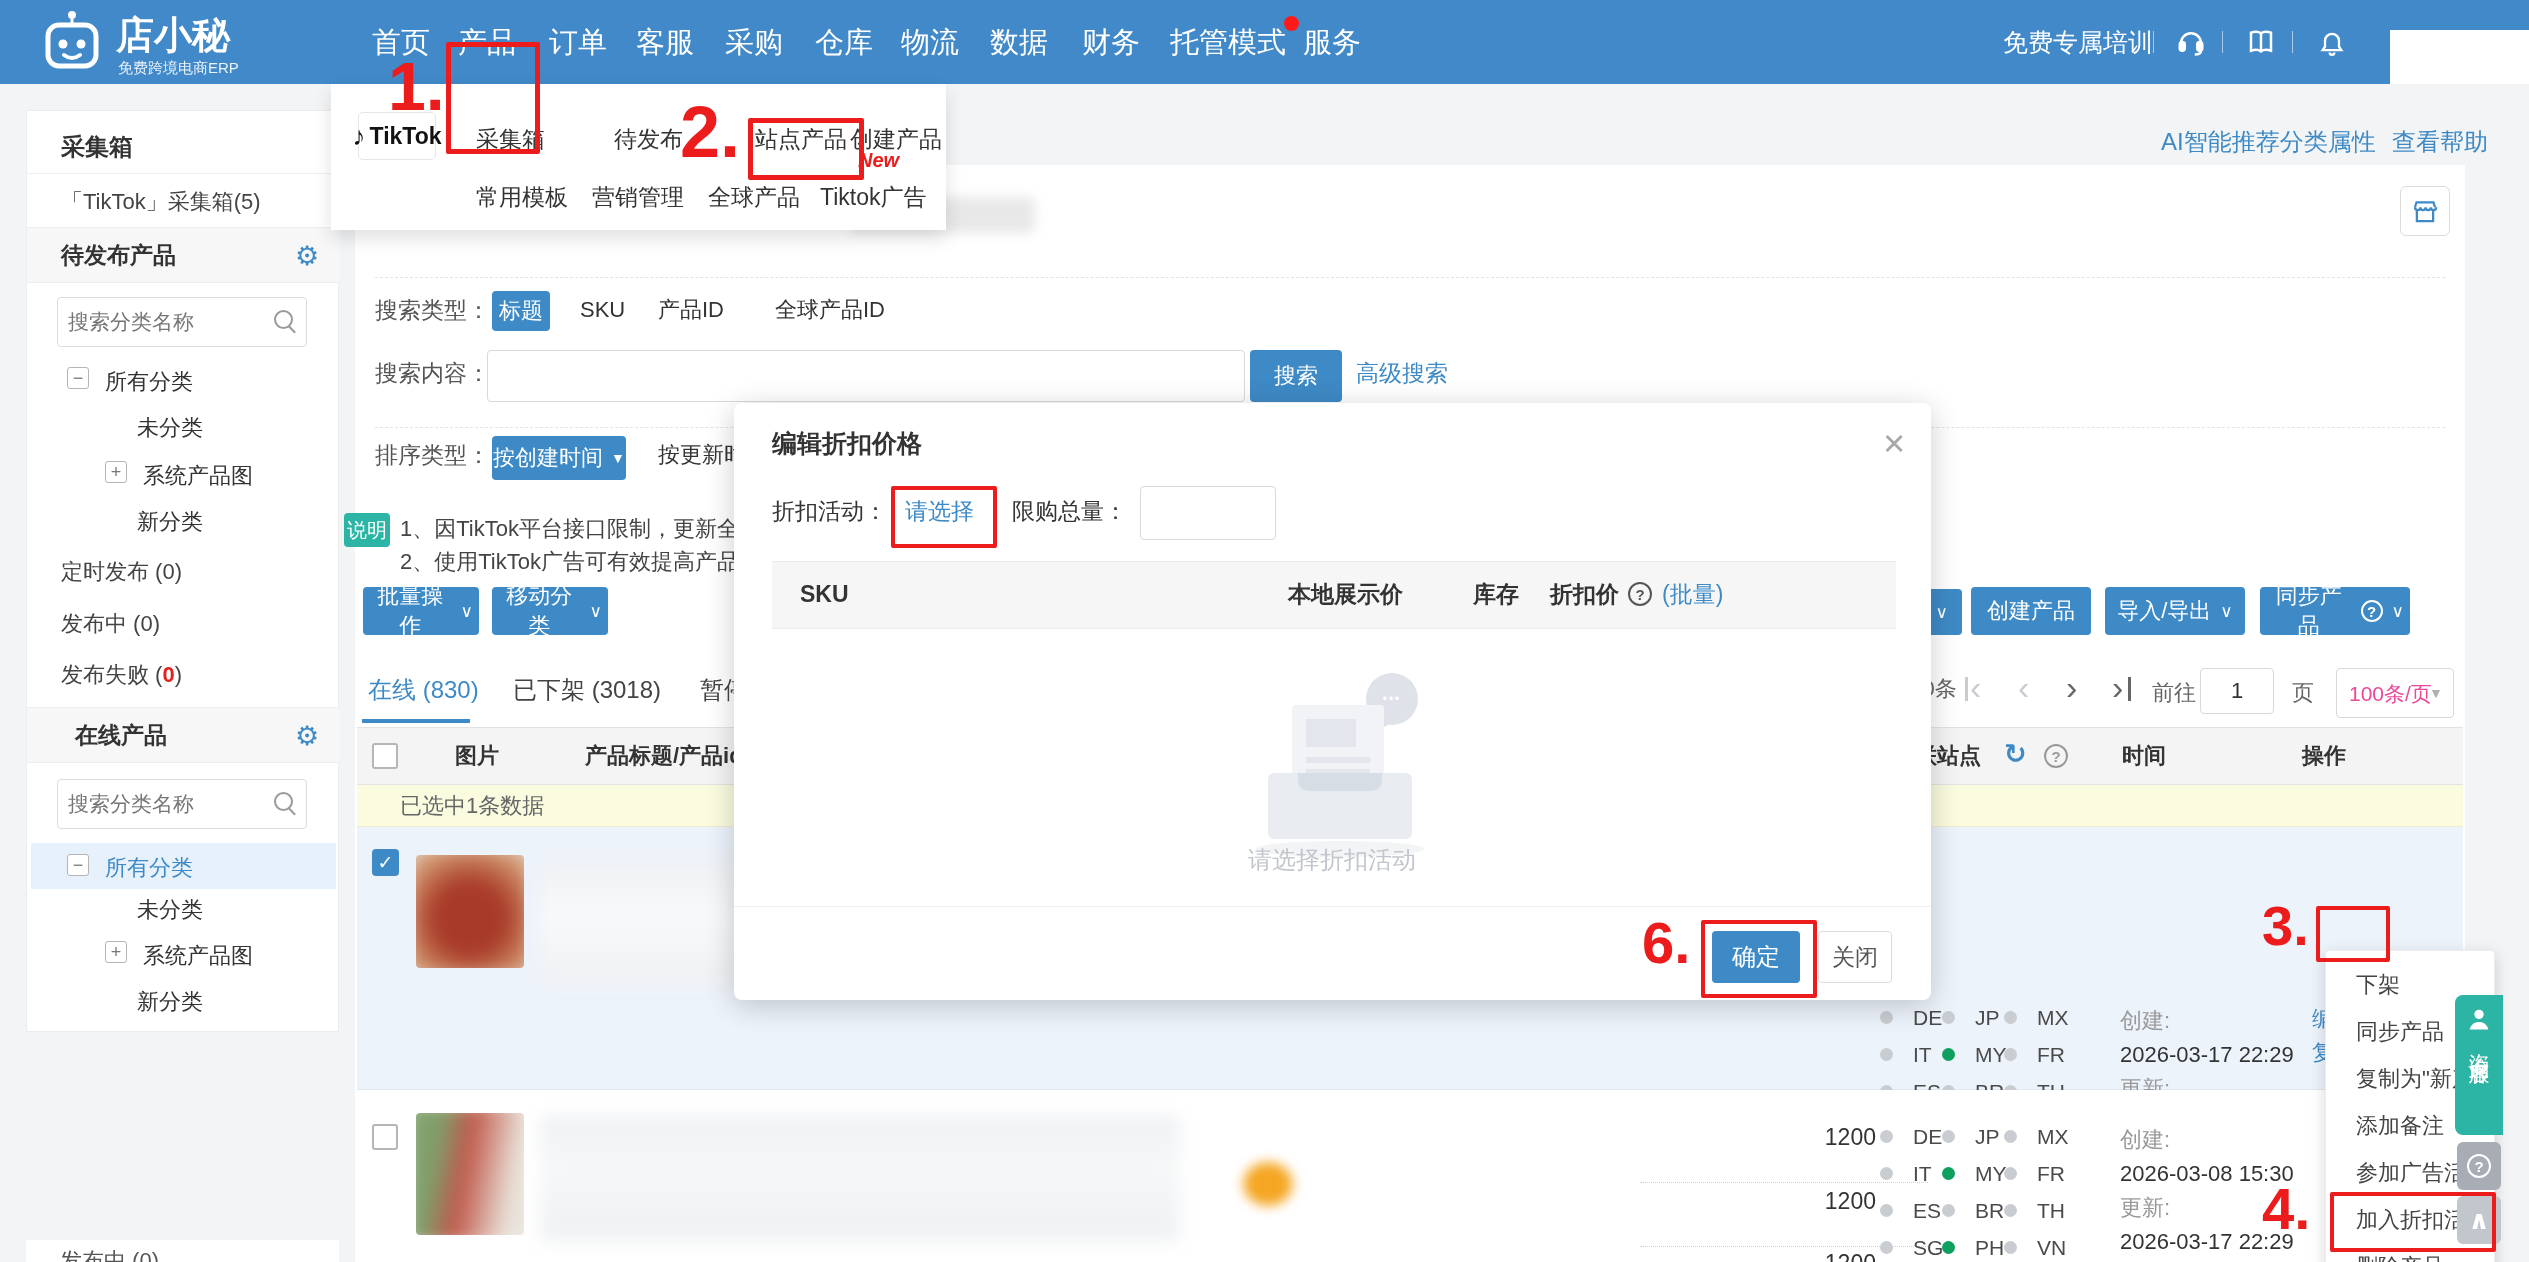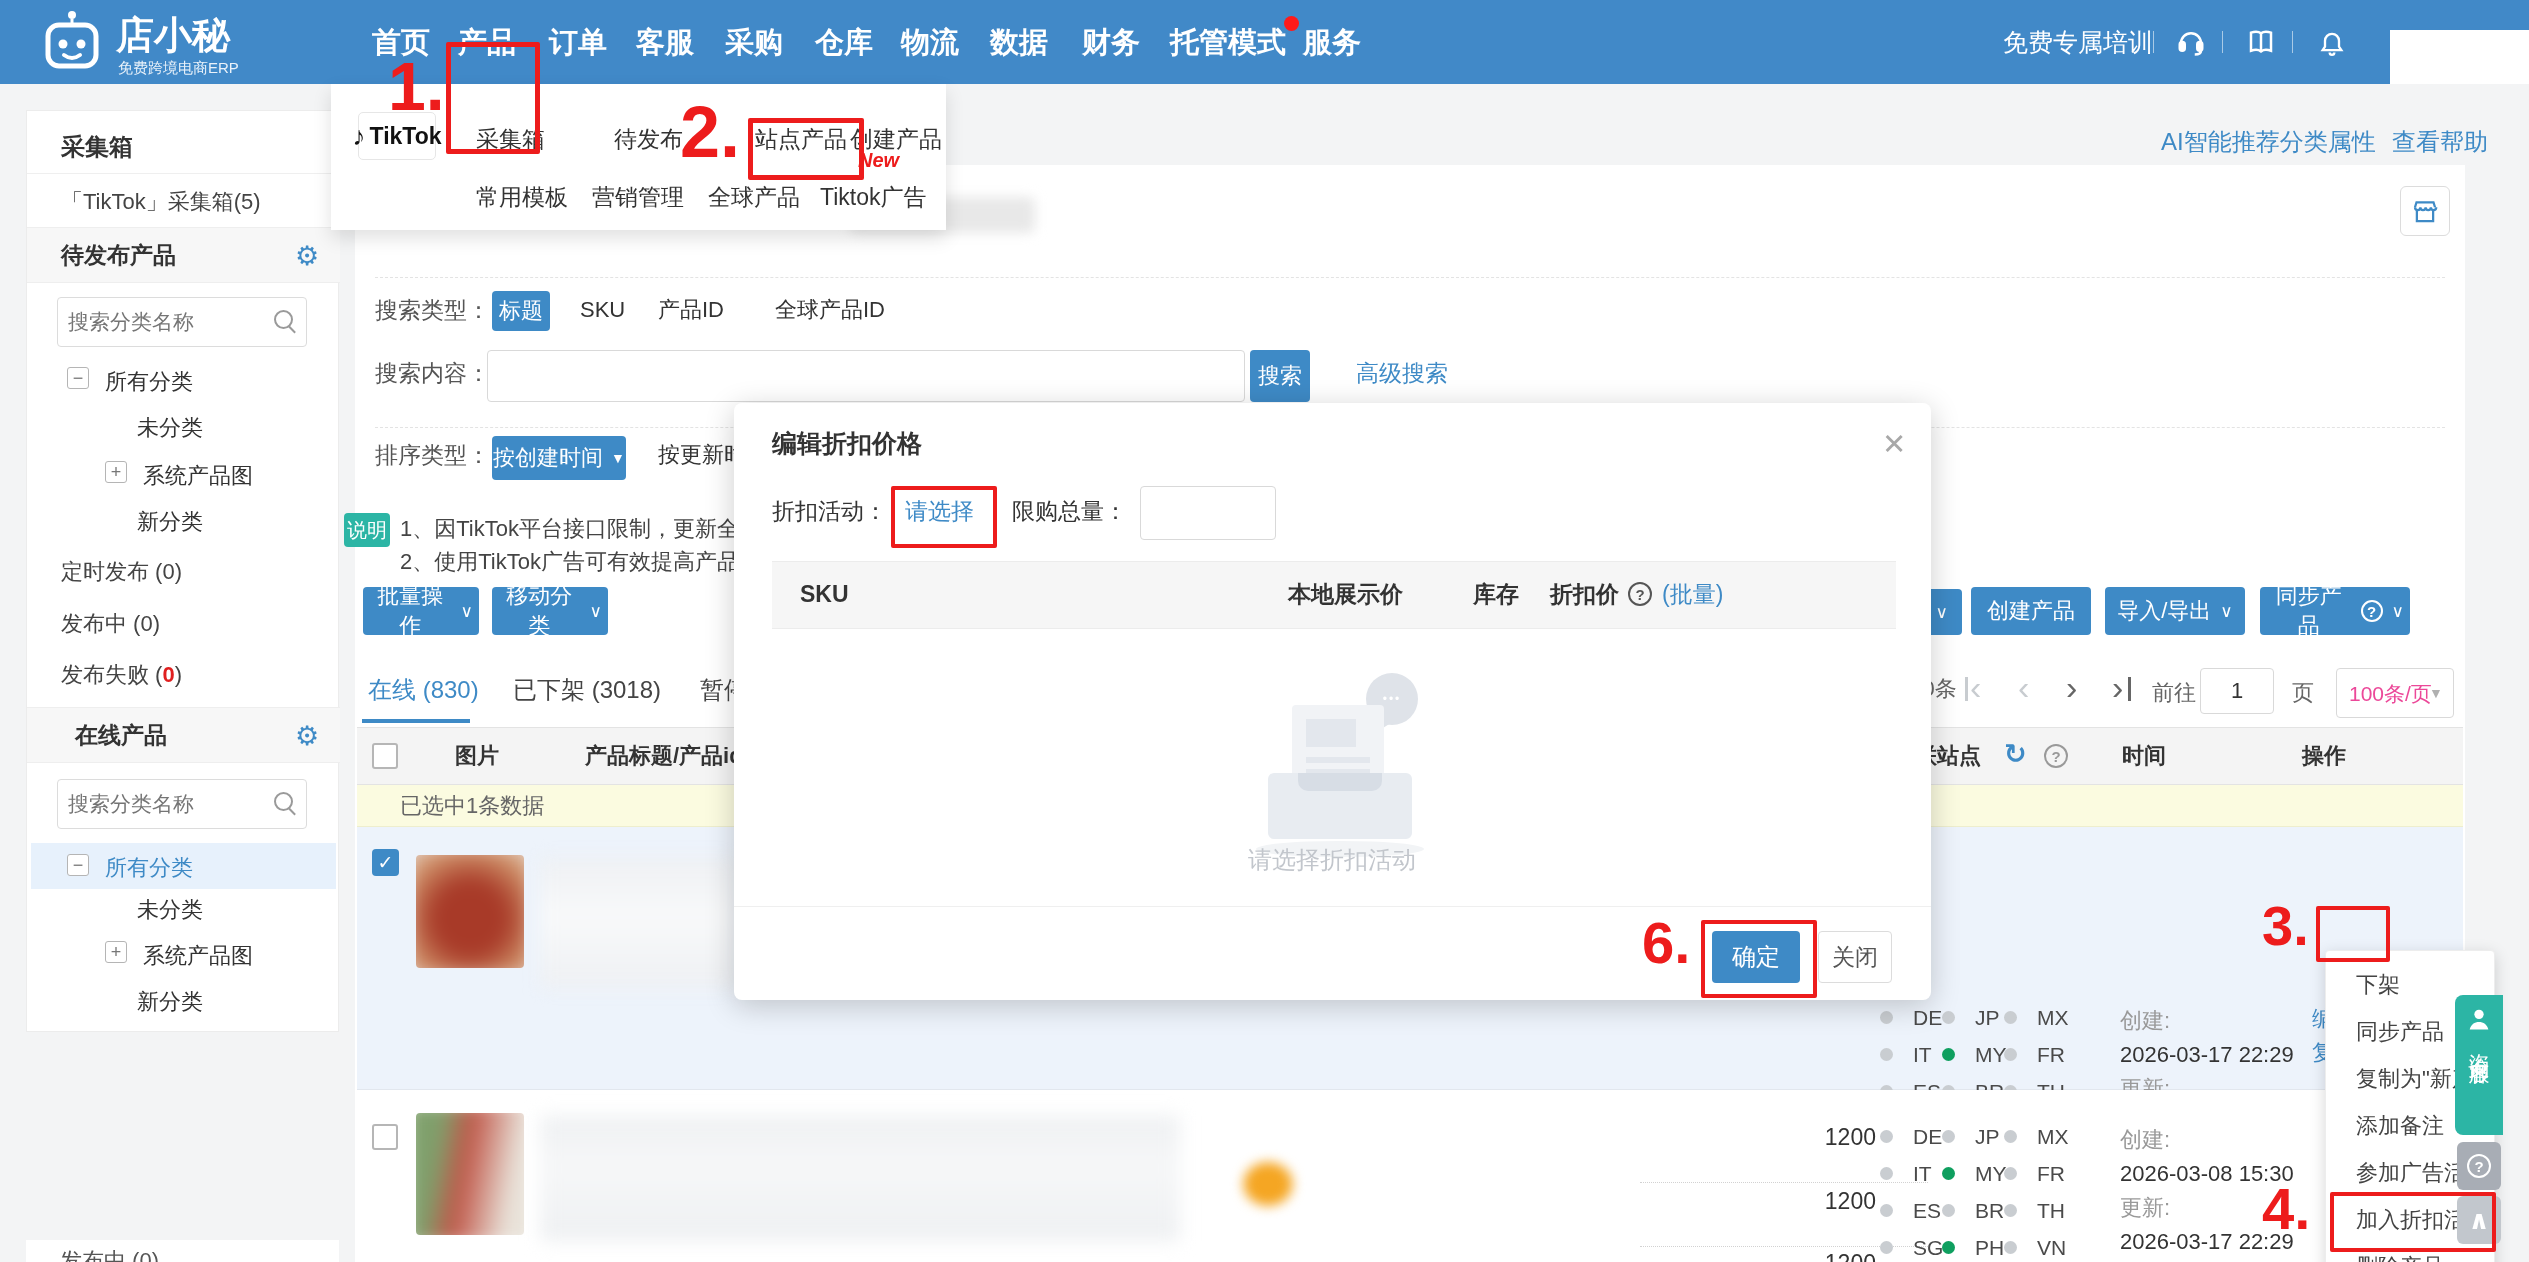"首页" .navitem { font-weight: 700 -> 400 }
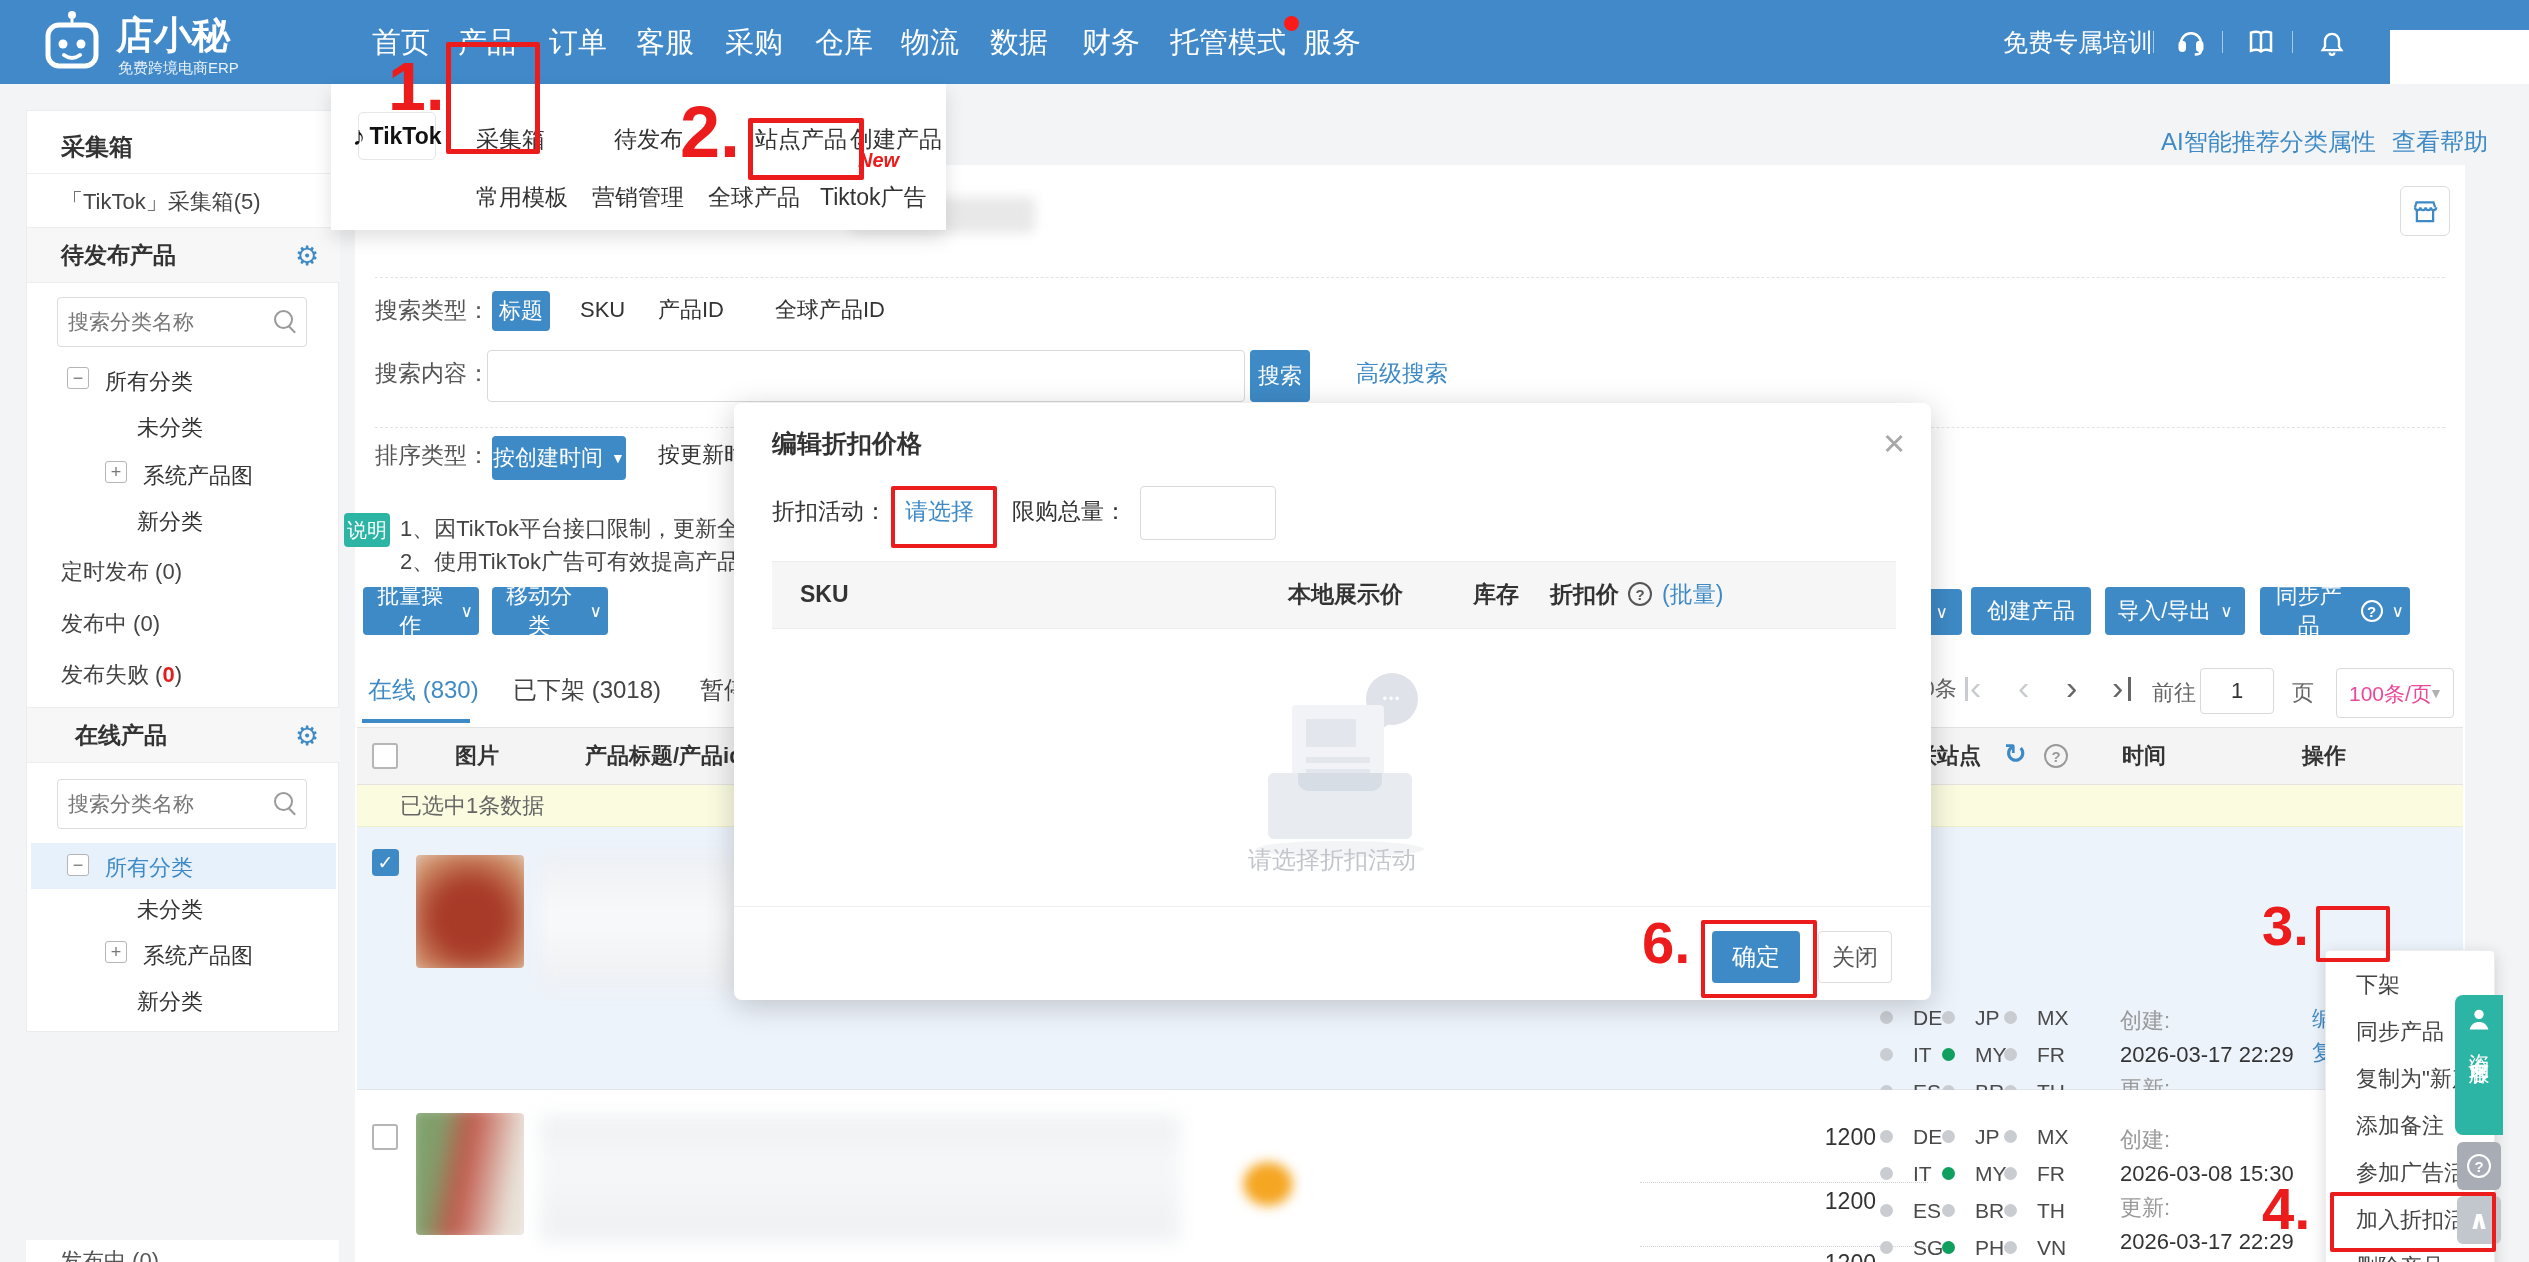"搜索" button.btn { width: 60px -> 92px }
